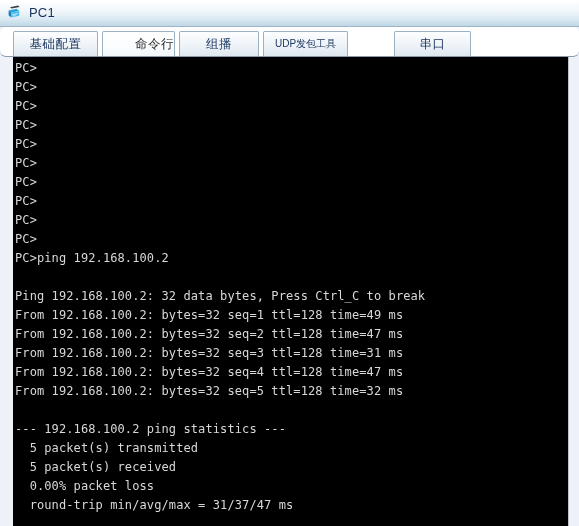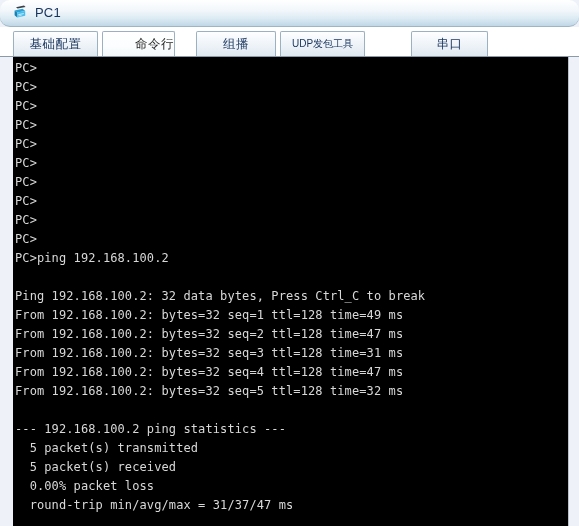"PC1" .titlebar { border-radius: 10px -> none; padding-left: 12px -> 6px }
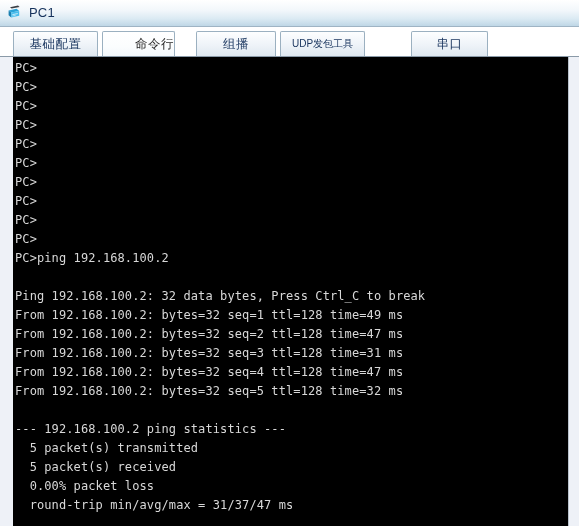"基础配置" .tabstrip { border-radius: none -> 6px }
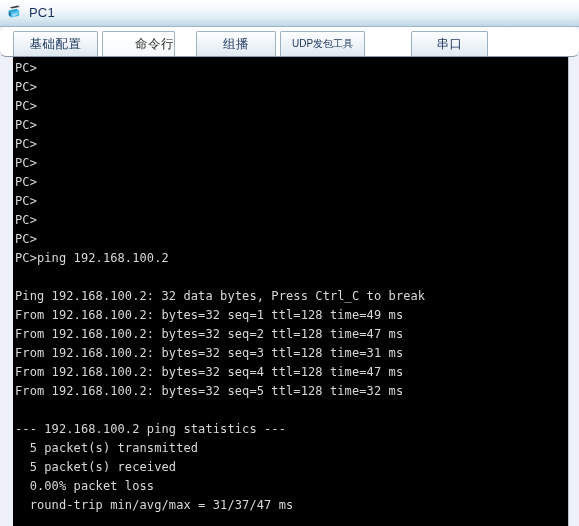"组播" .tab.w3 { margin-left: 17px -> none }
